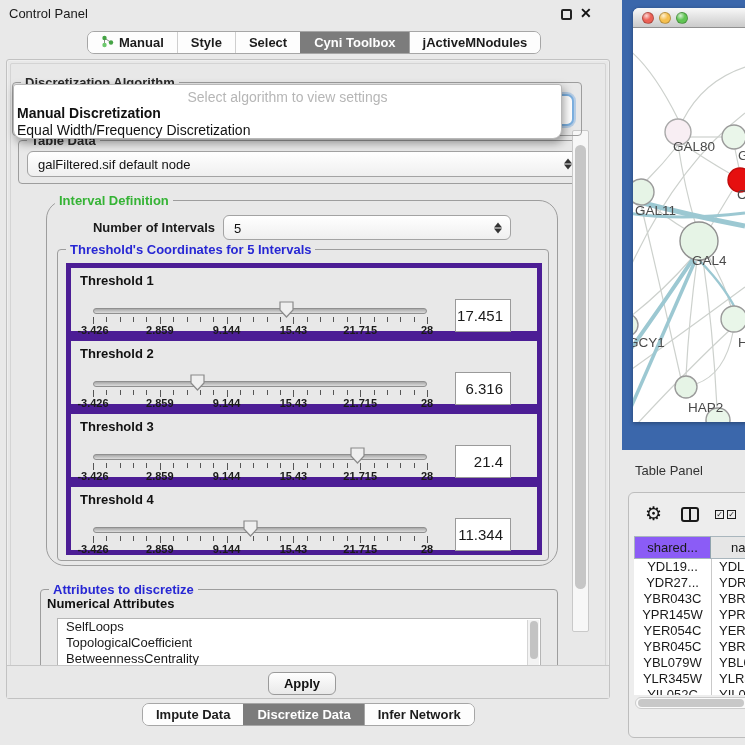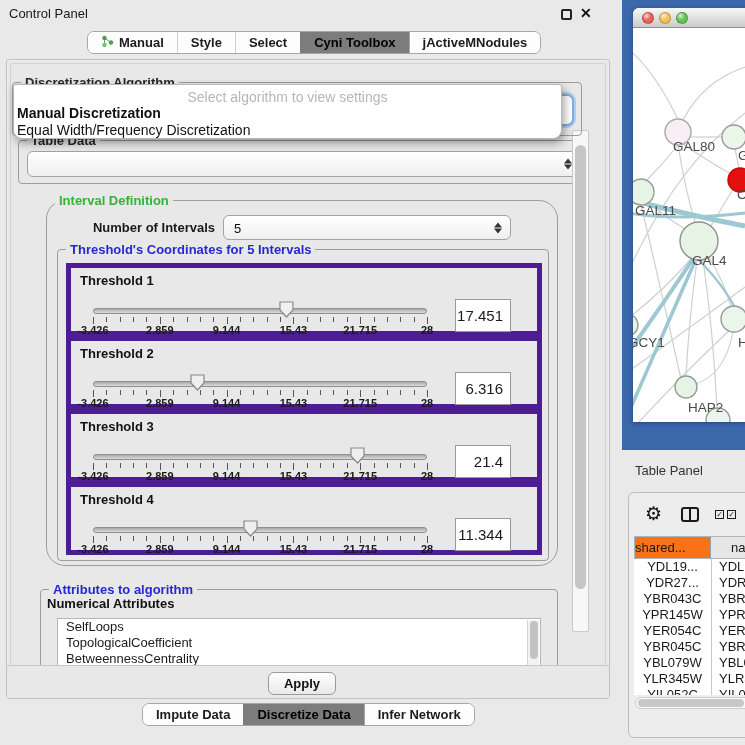"Cyni Toolbox" .tab.sel { color: #000000 -> #ffffff }
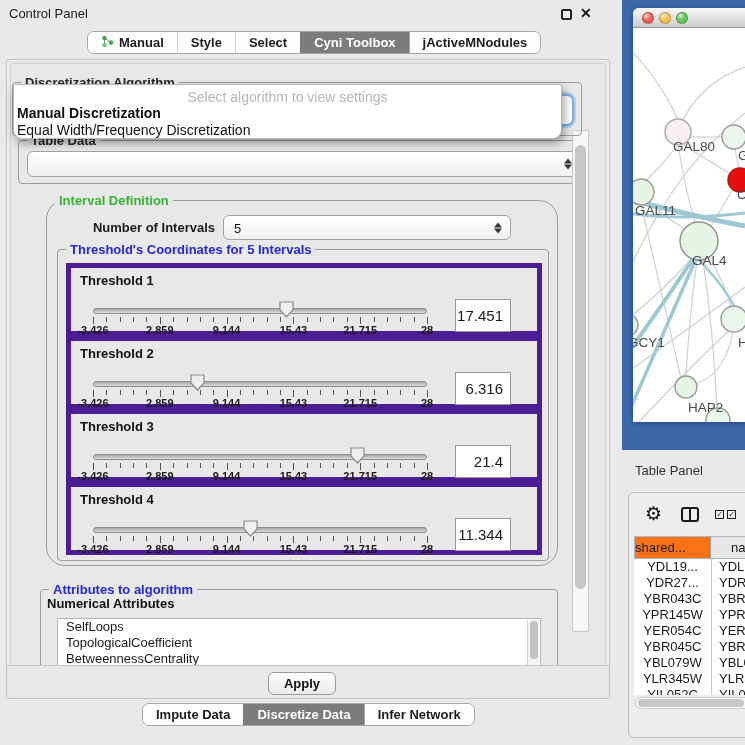"galFiltered.sif default node" span.val { html: none -> <span>galFiltered.sif default node</span> }
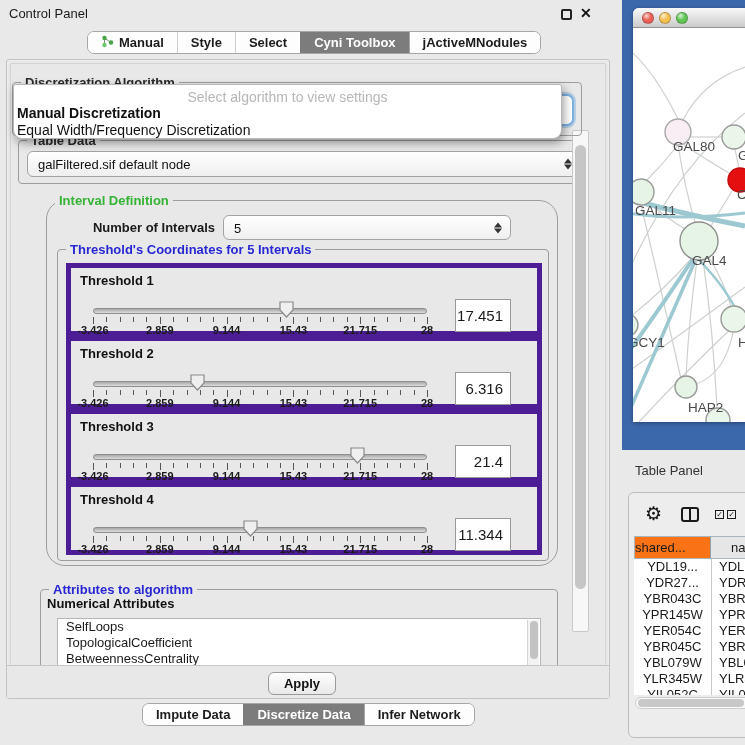"shared..." .gh-cell.sel { background: #f97316 -> #8b5cf6; text-align: none -> center }
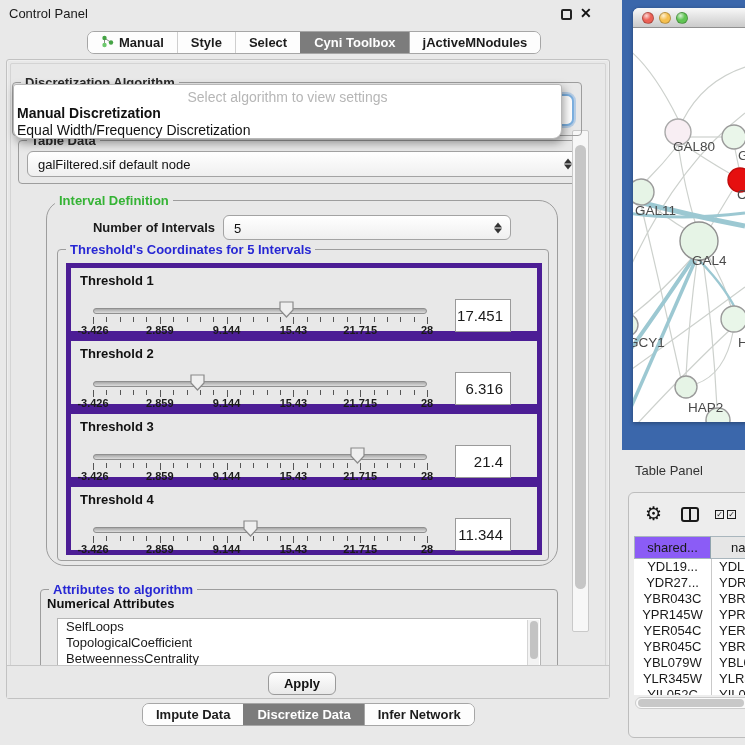"Attributes to algorithm" span.group-title { text: algorithm -> discretize }
